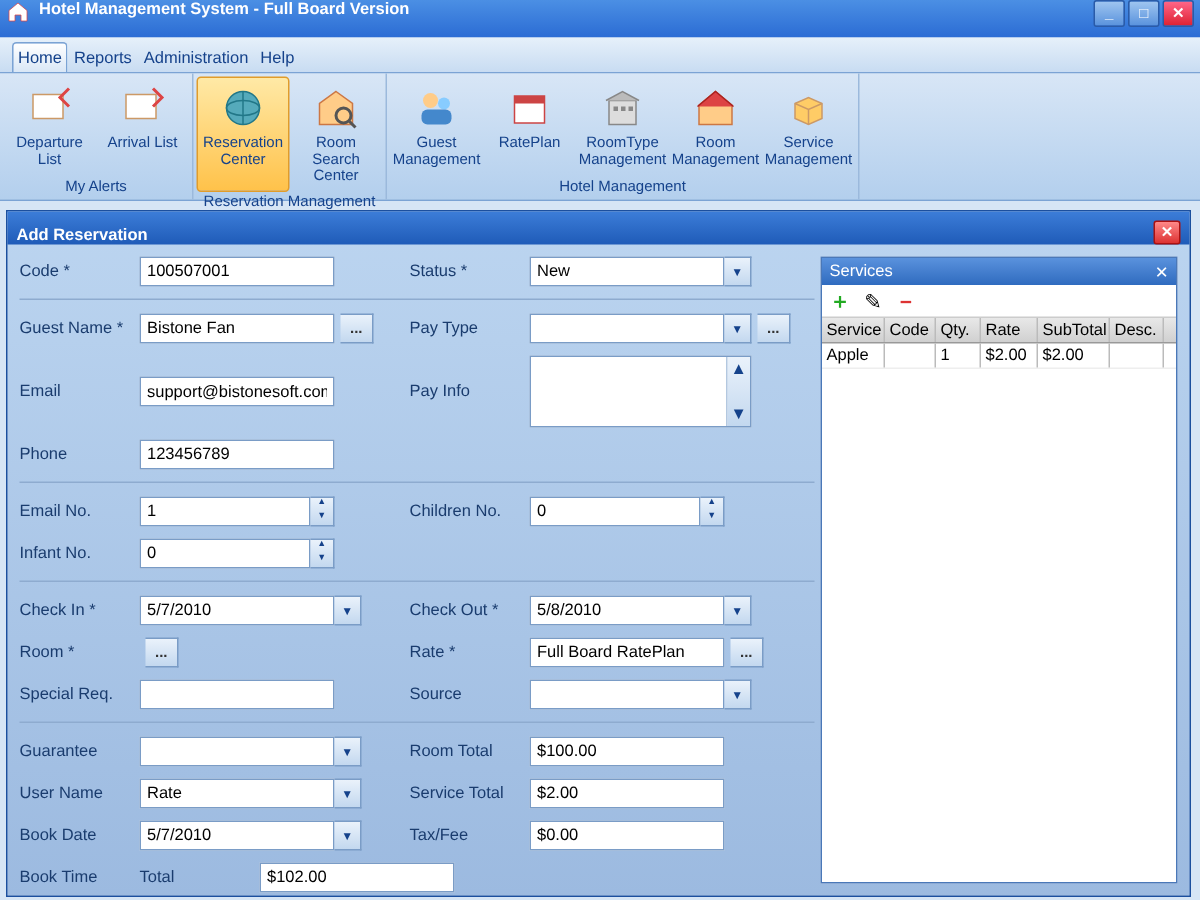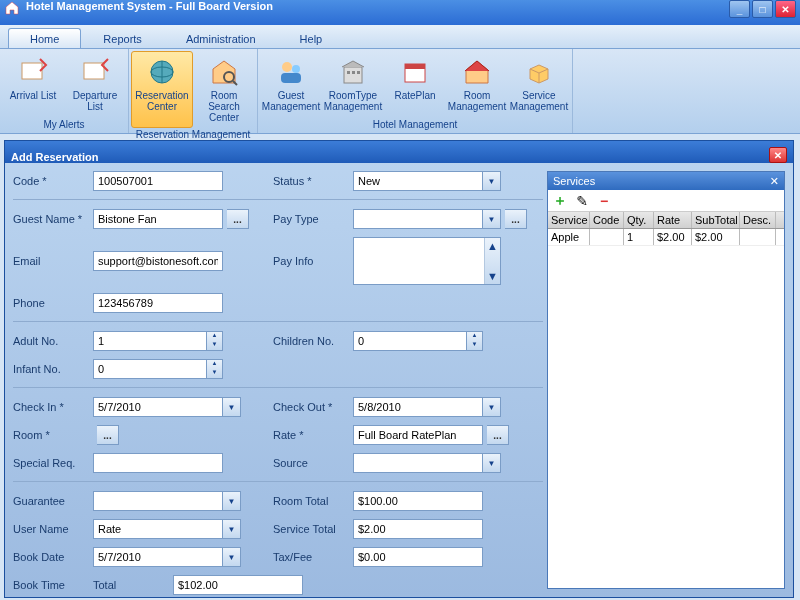"Home" .menutab { padding: 4px 21px 3px -> 4px 3px 3px }
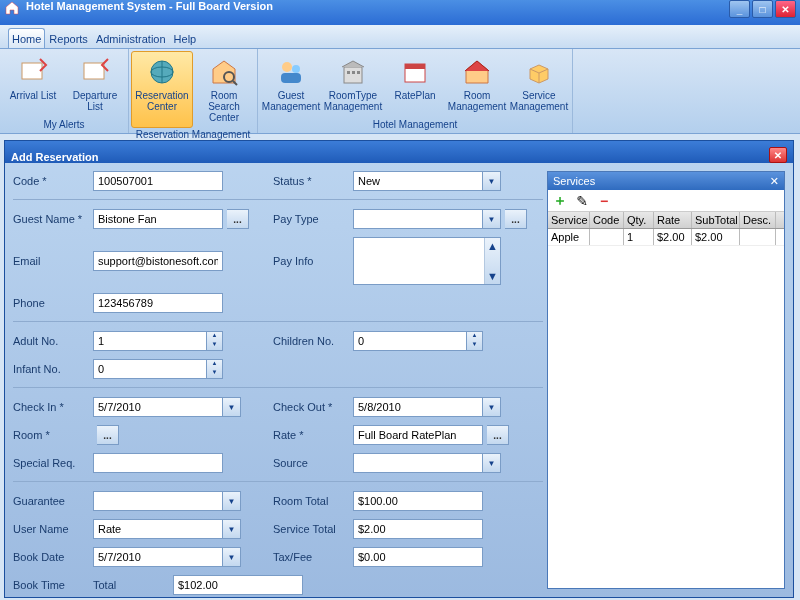"Arrival List" div.ribbtn { order: before "Departure List" -> after "Departure List" }
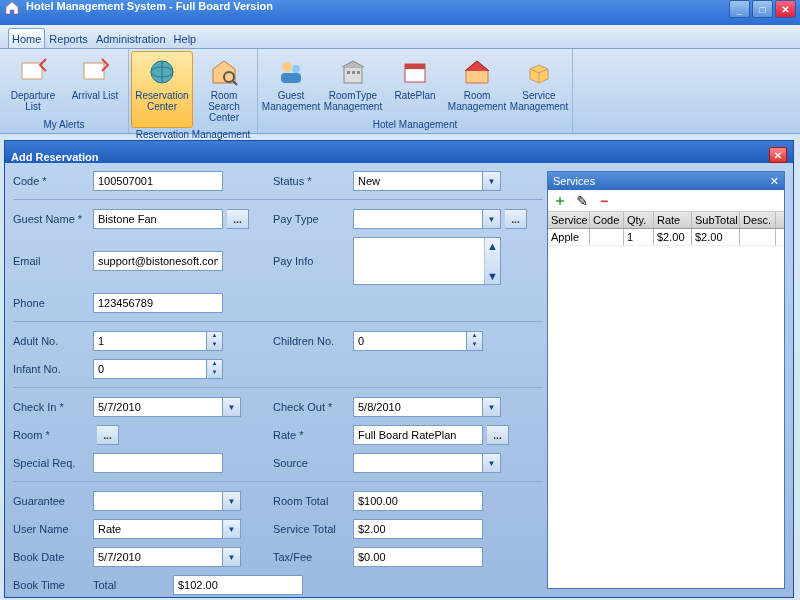"RoomType Management" div.ribbtn { order: before "RatePlan" -> after "RatePlan" }
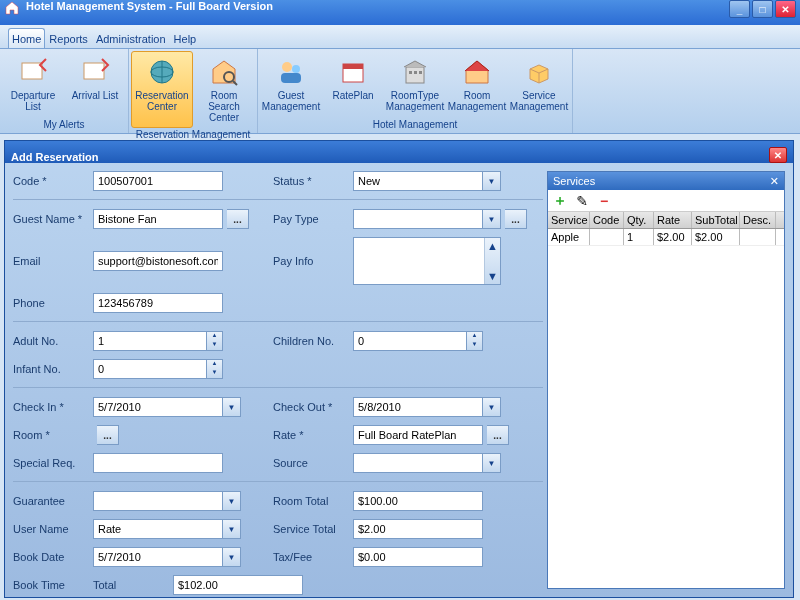"Adult No." div.lbl { text: Adult -> Email }
